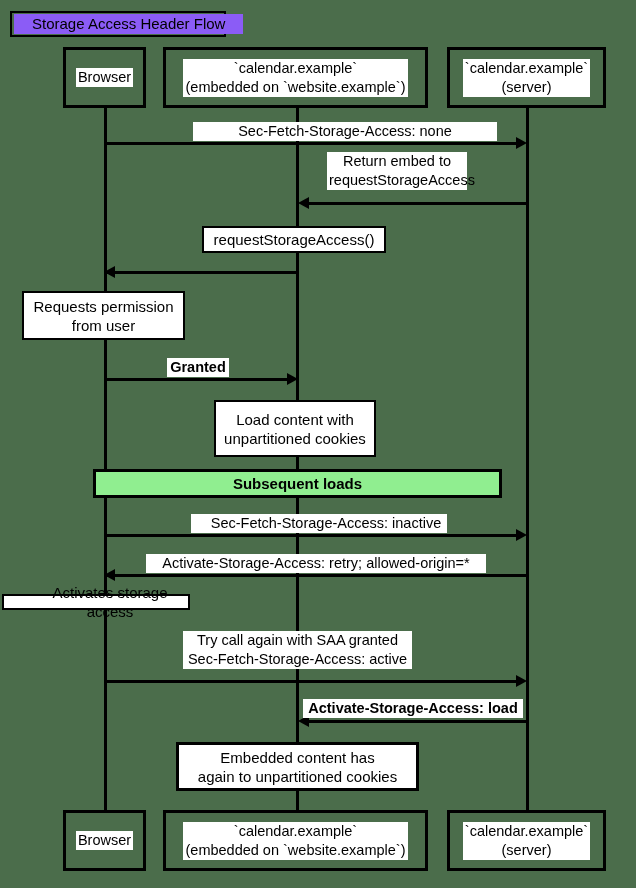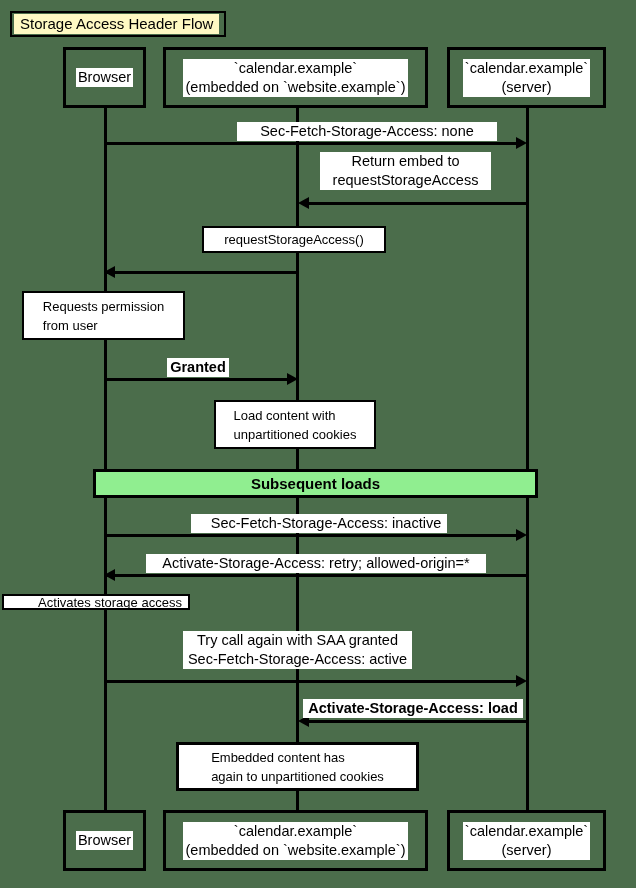"Storage Access Header Flow" .title-text { background: #fef9c3 -> #8b5cf6; padding: 0 6px -> 0 18px }
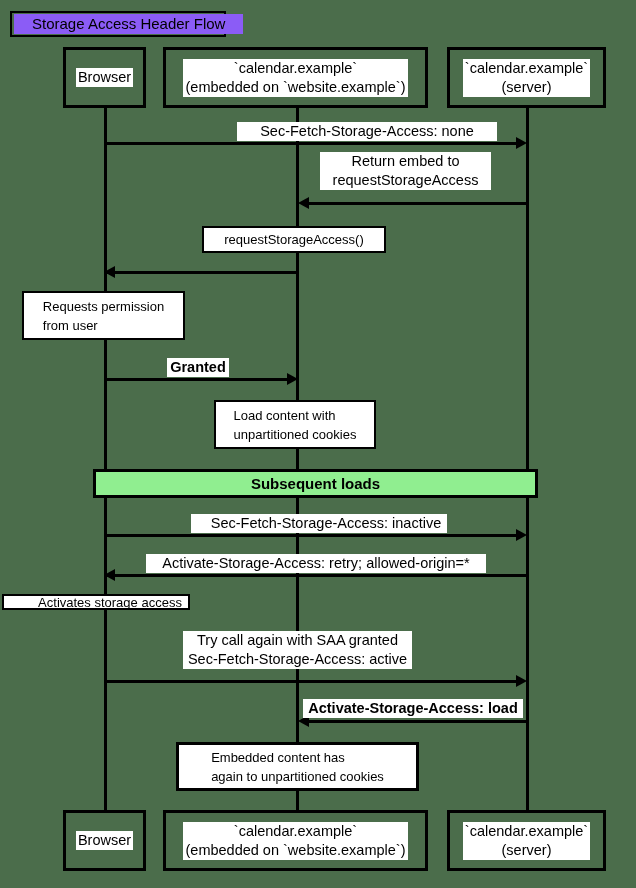"Sec-Fetch-Storage-Access: none" div.msg-label { margin-left: 44px -> none; width: 260px -> 304px }
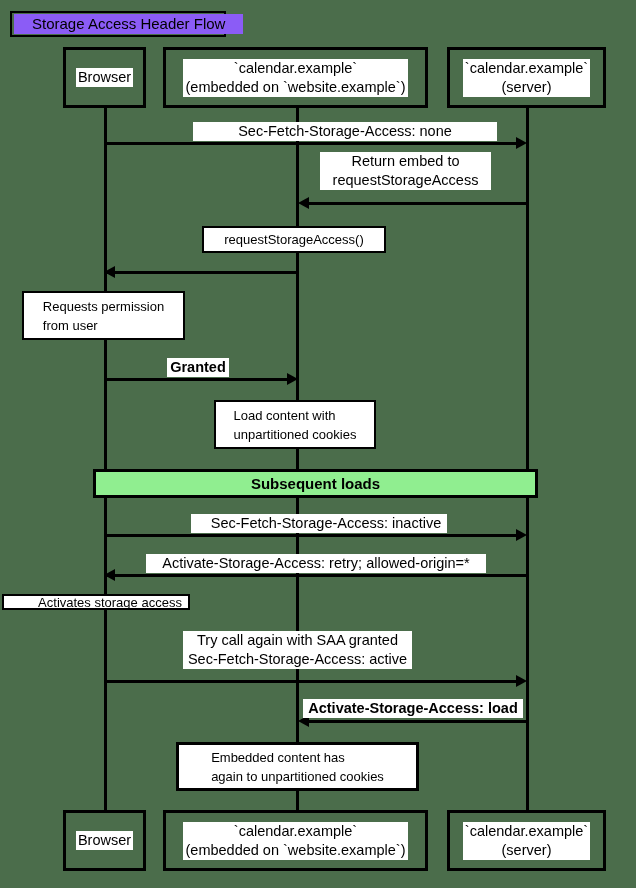"Return embed to" div.msg-label { left: 320px -> 327px; width: 171px -> 140px }
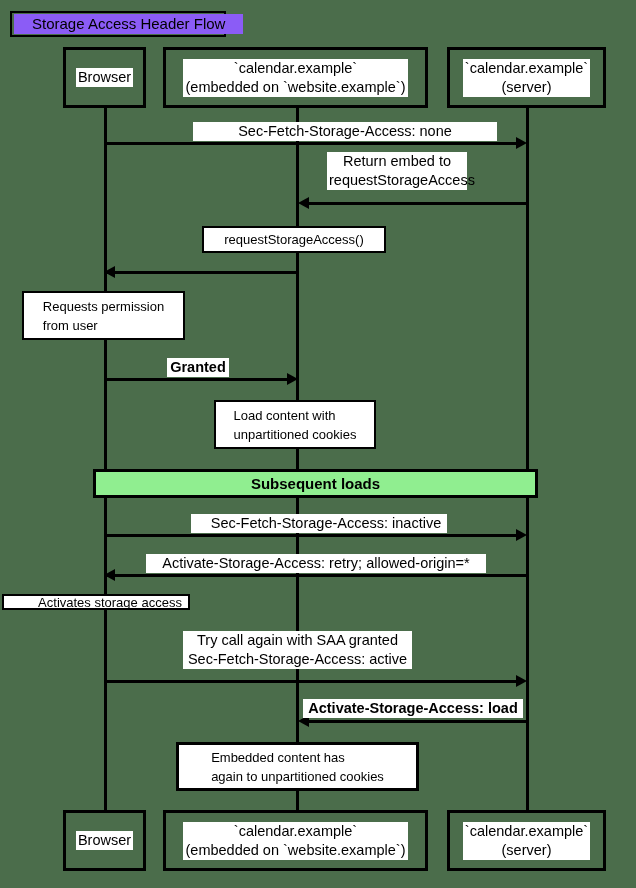"requestStorageAccess()" .note { font-size: 13px -> 15px; text-align: left -> center }
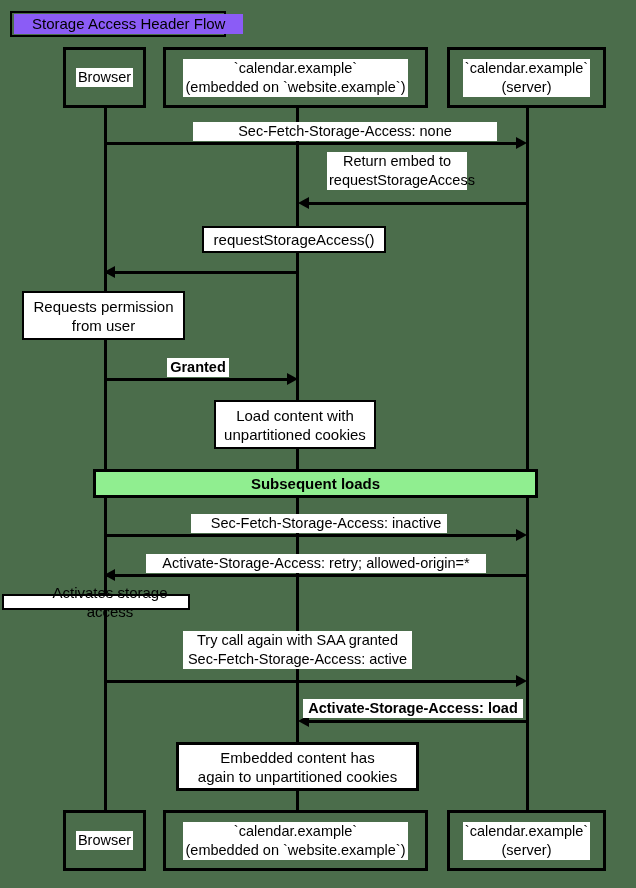"Load content with" div.note { height: 49px -> 57px }
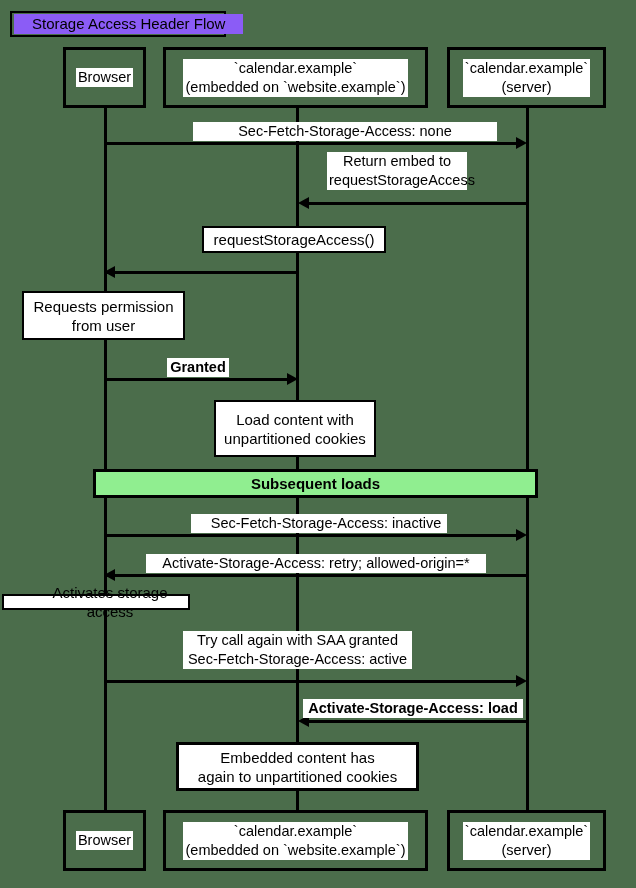"Subsequent loads" div.section-bar { width: 445px -> 409px }
